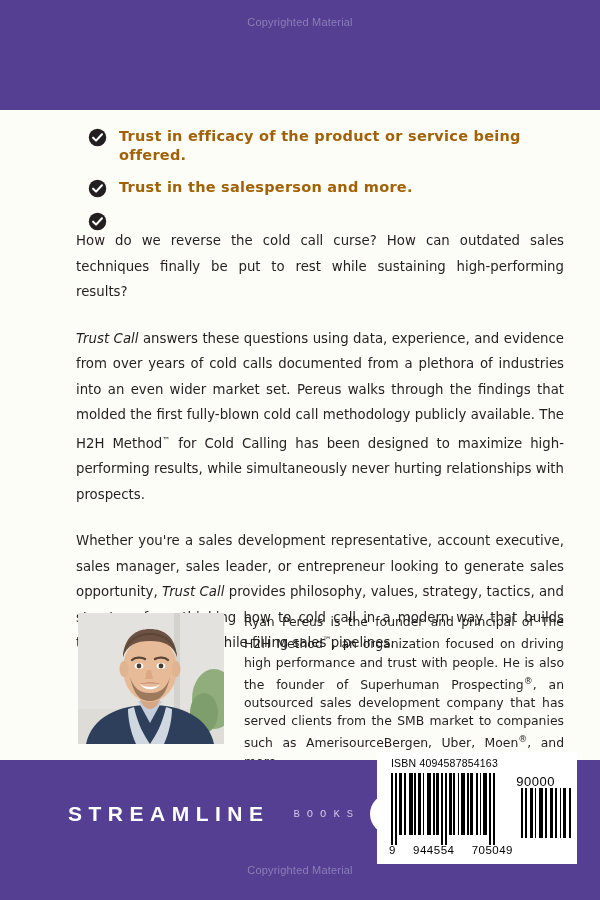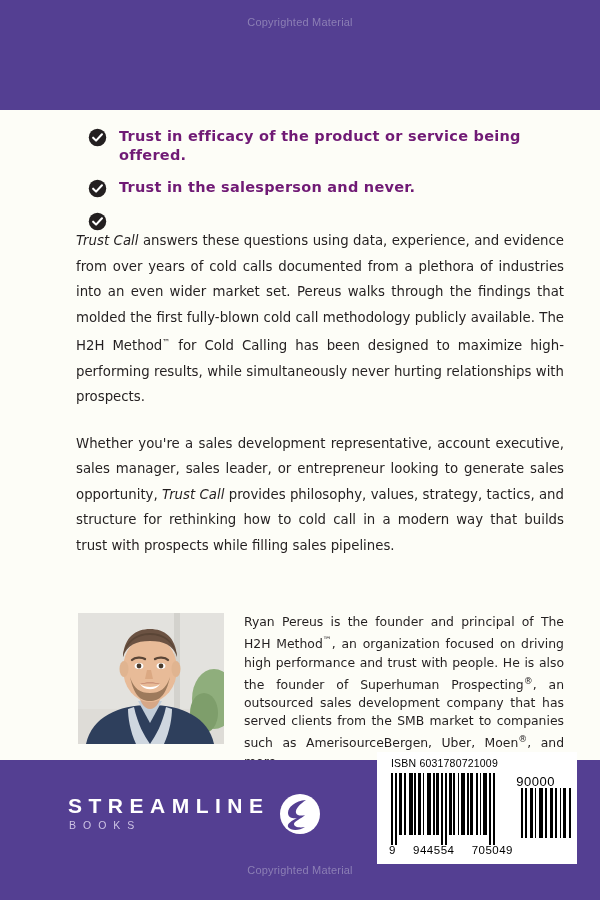"Trust in efficacy of the" .bullet-text { color: #701a75 -> #a16207 }
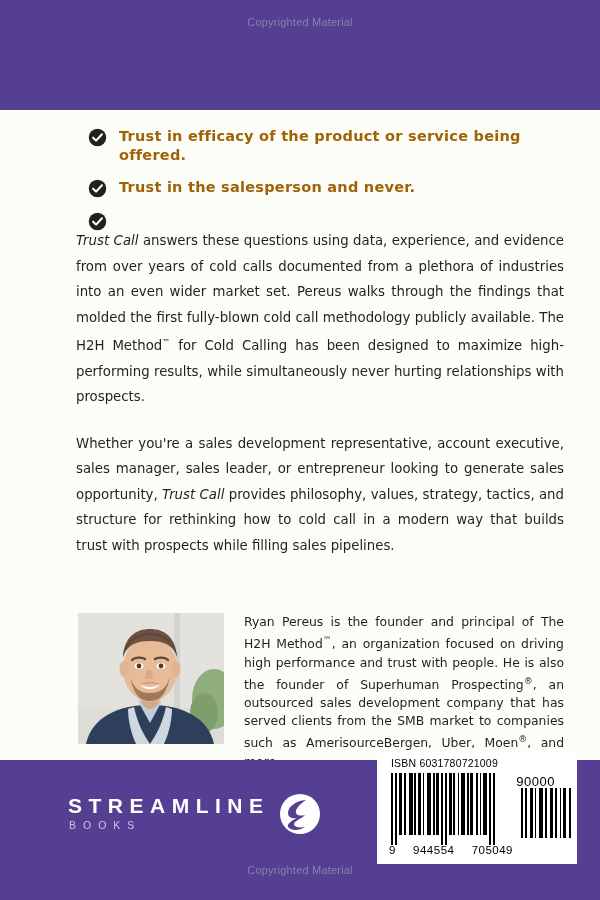"Trust in the salesperson and" span.bullet-text { text: never -> more }
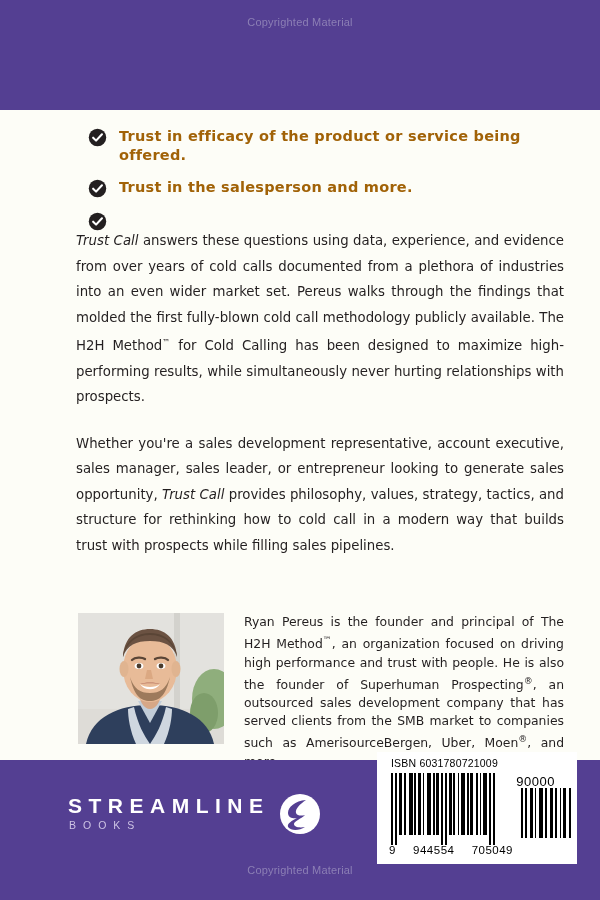"How do we reverse the" p.para { html: none -> <p>How do we reverse the cold call curse? How can outdated sales techniques finally be put to rest while sustaining high-performing results?</p> }
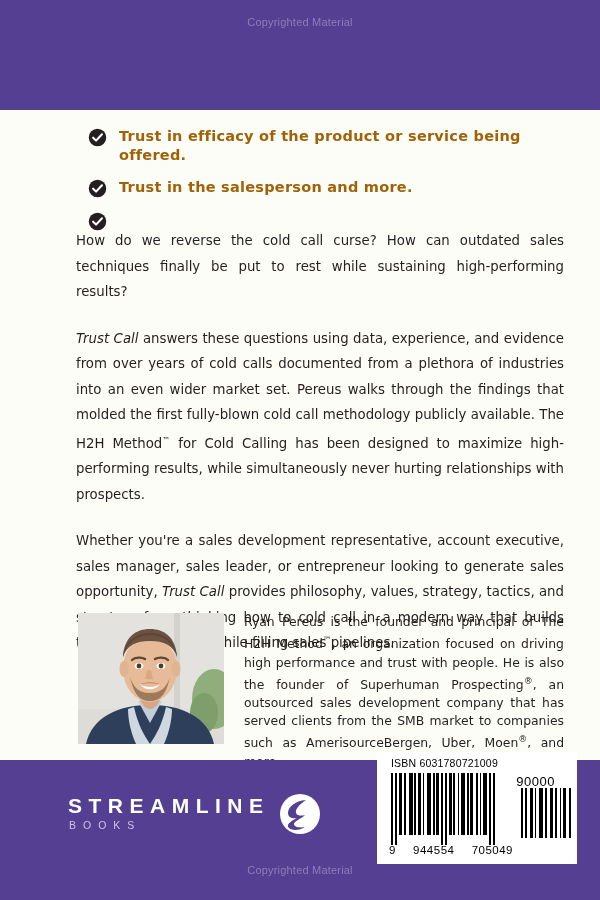"ISBN 6031780721009" div.isbn-line { text: 6031780721009 -> 4094587854163 }
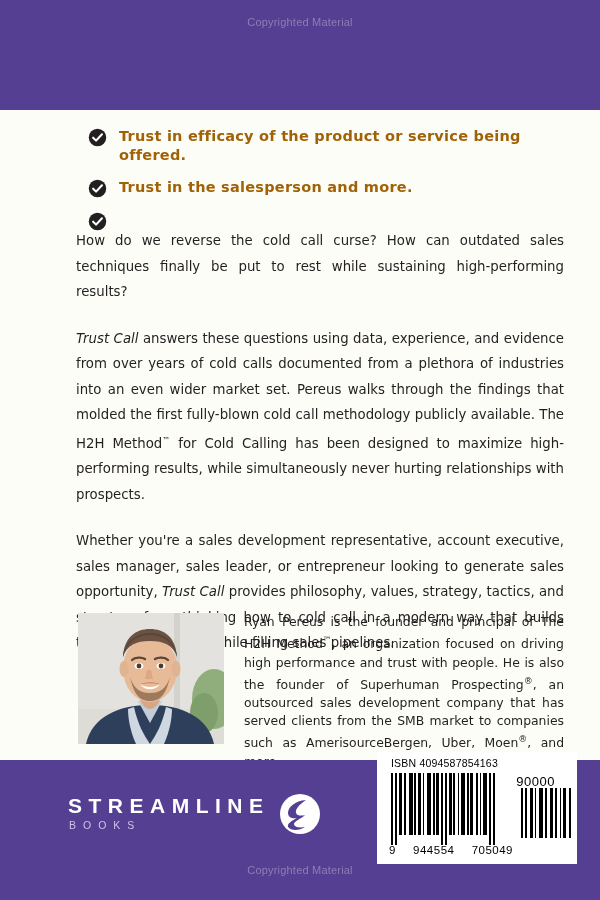"STREAMLINE" .publisher-words { align-items: none -> center; flex-direction: column -> row; gap: none -> 17px }
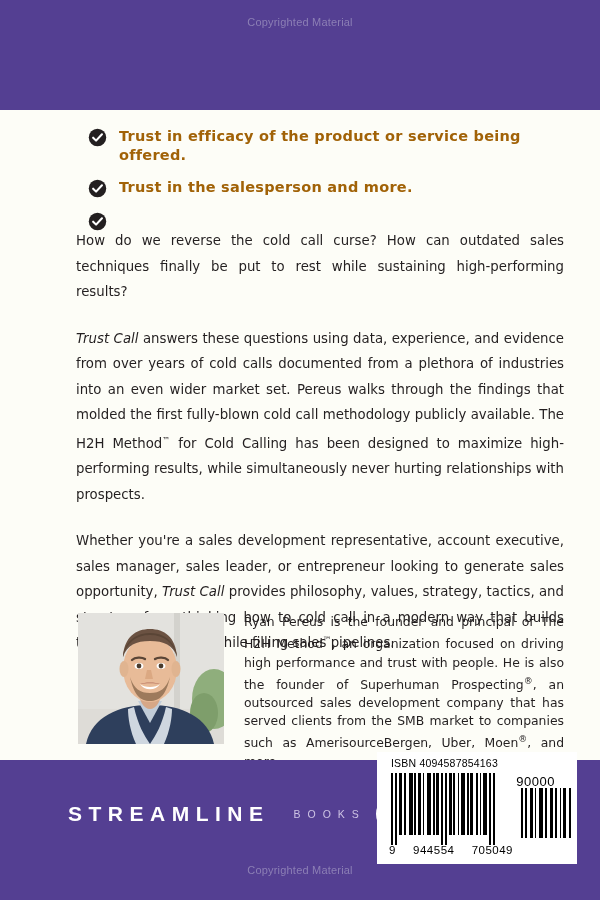"BOOKS" .brand-sub { font-family: Liberation Sans, sans-serif -> Liberation Mono, monospace }
